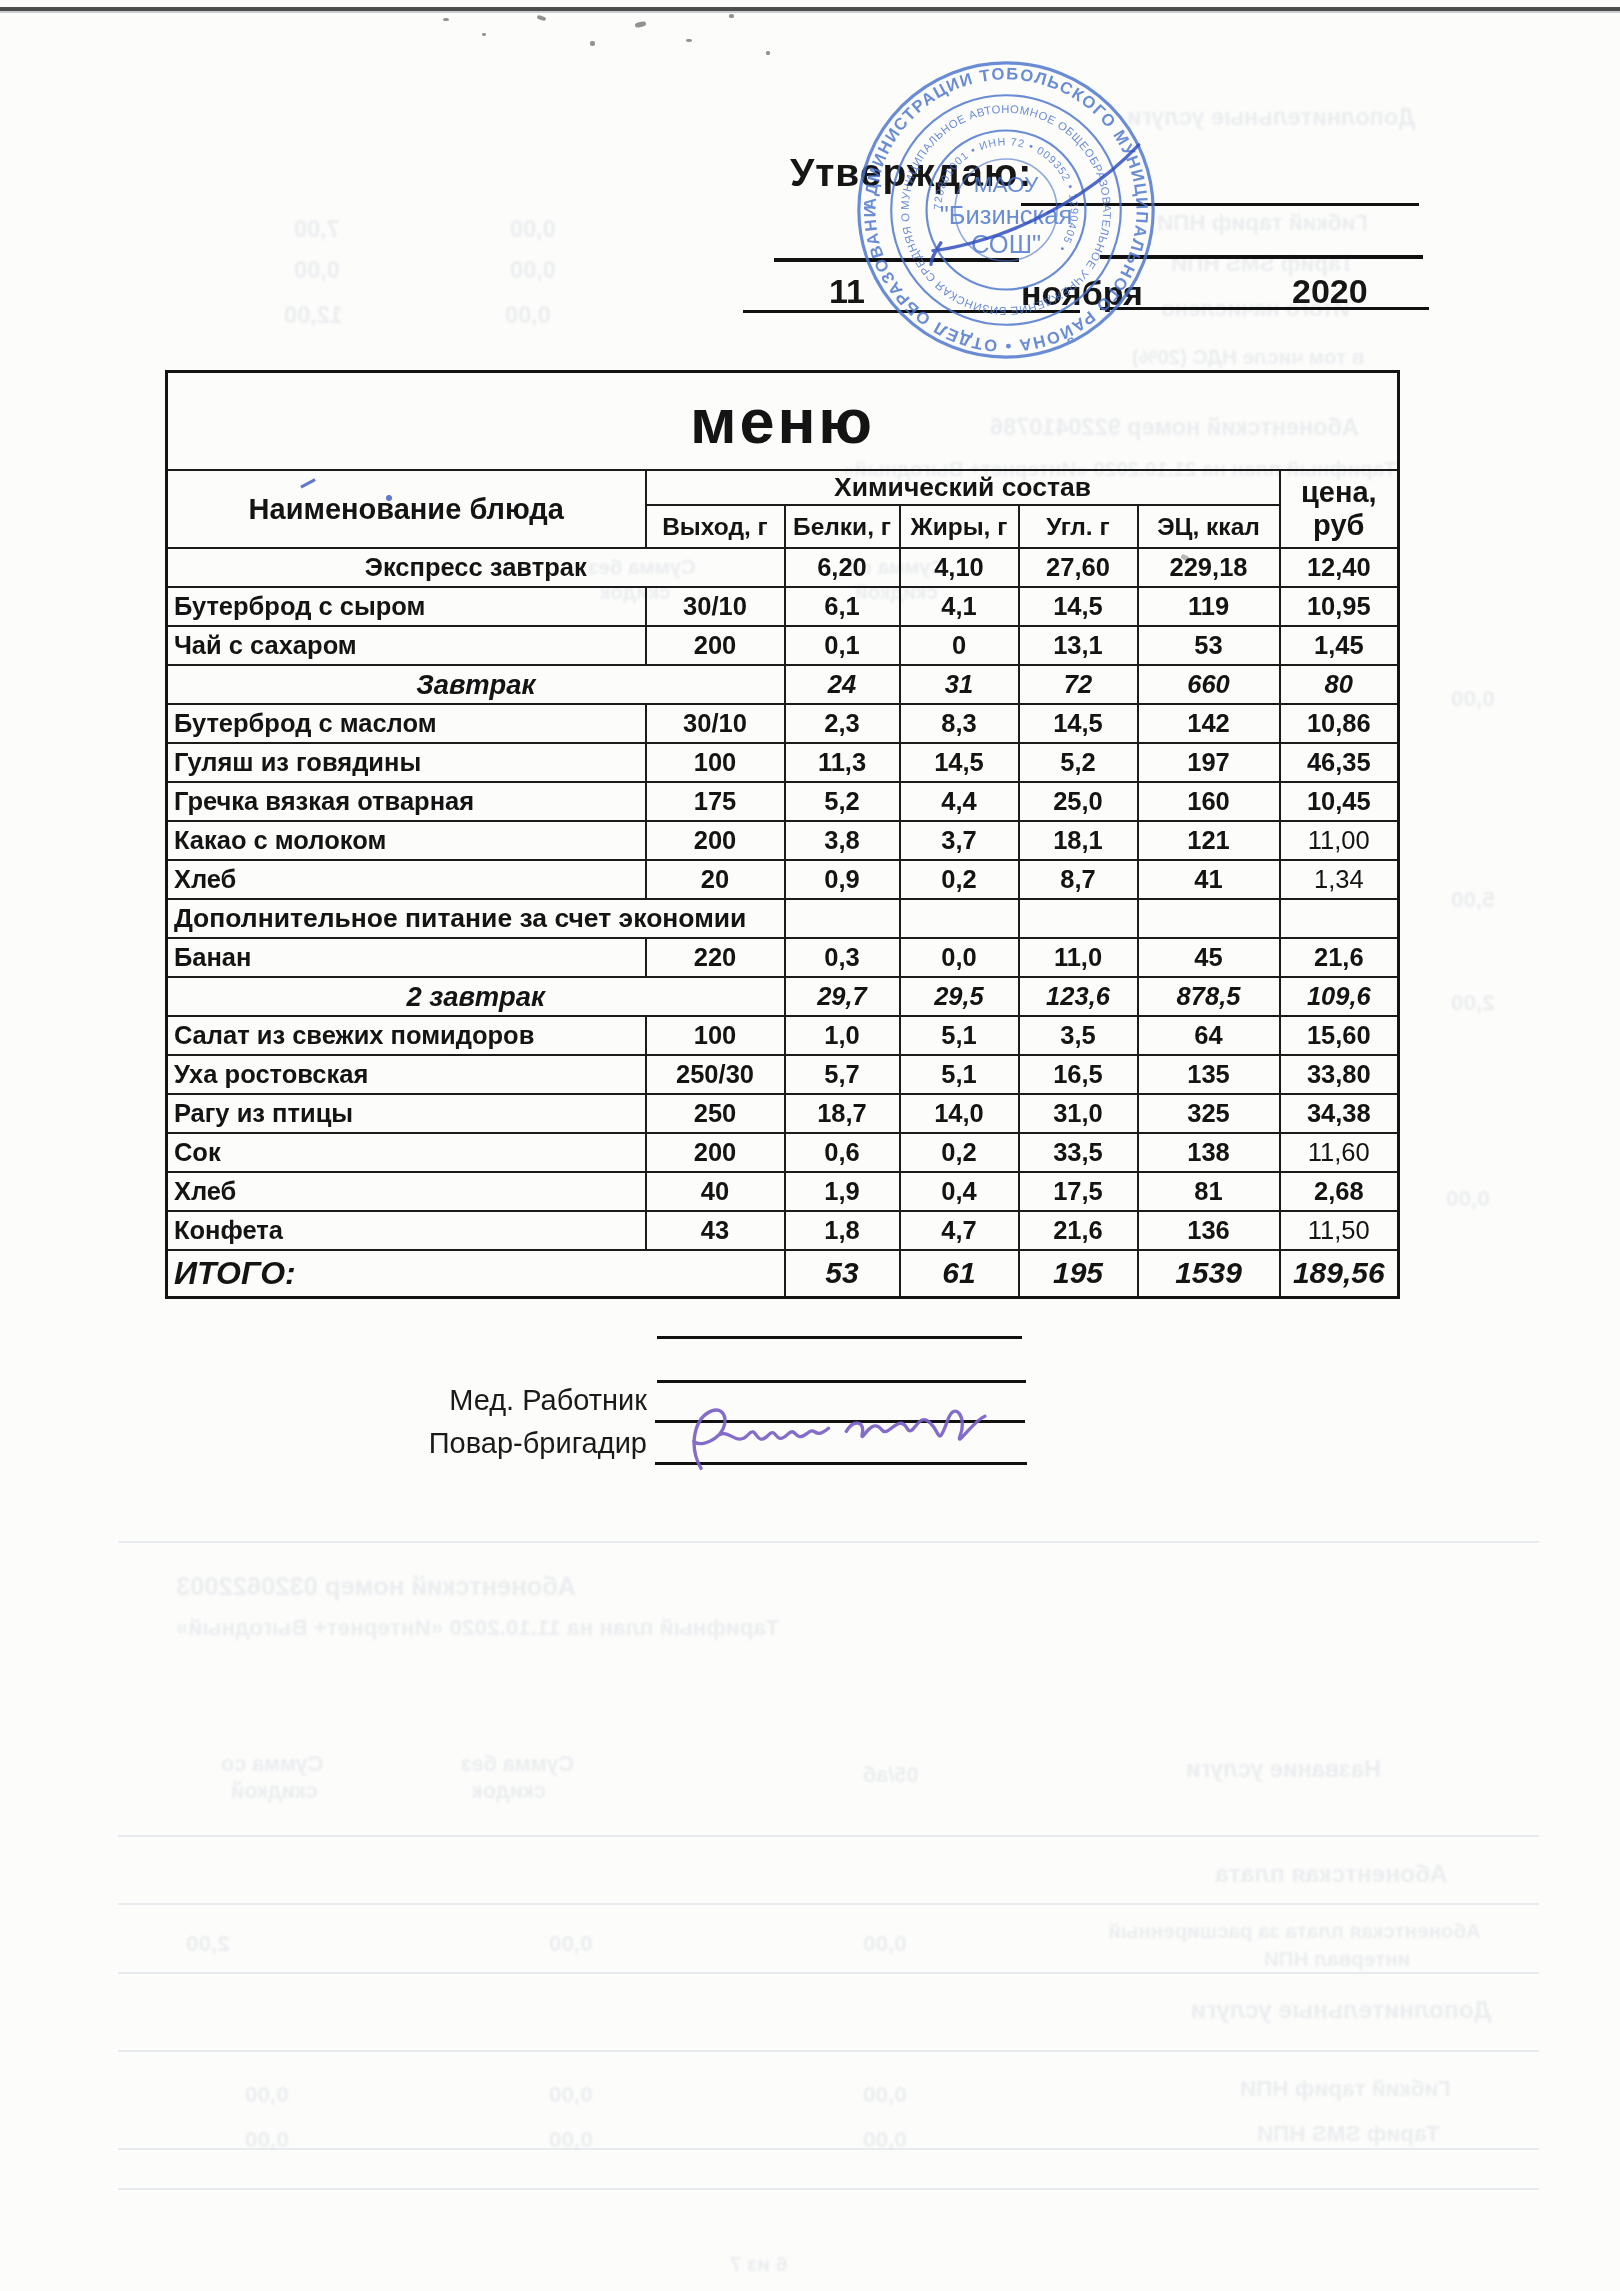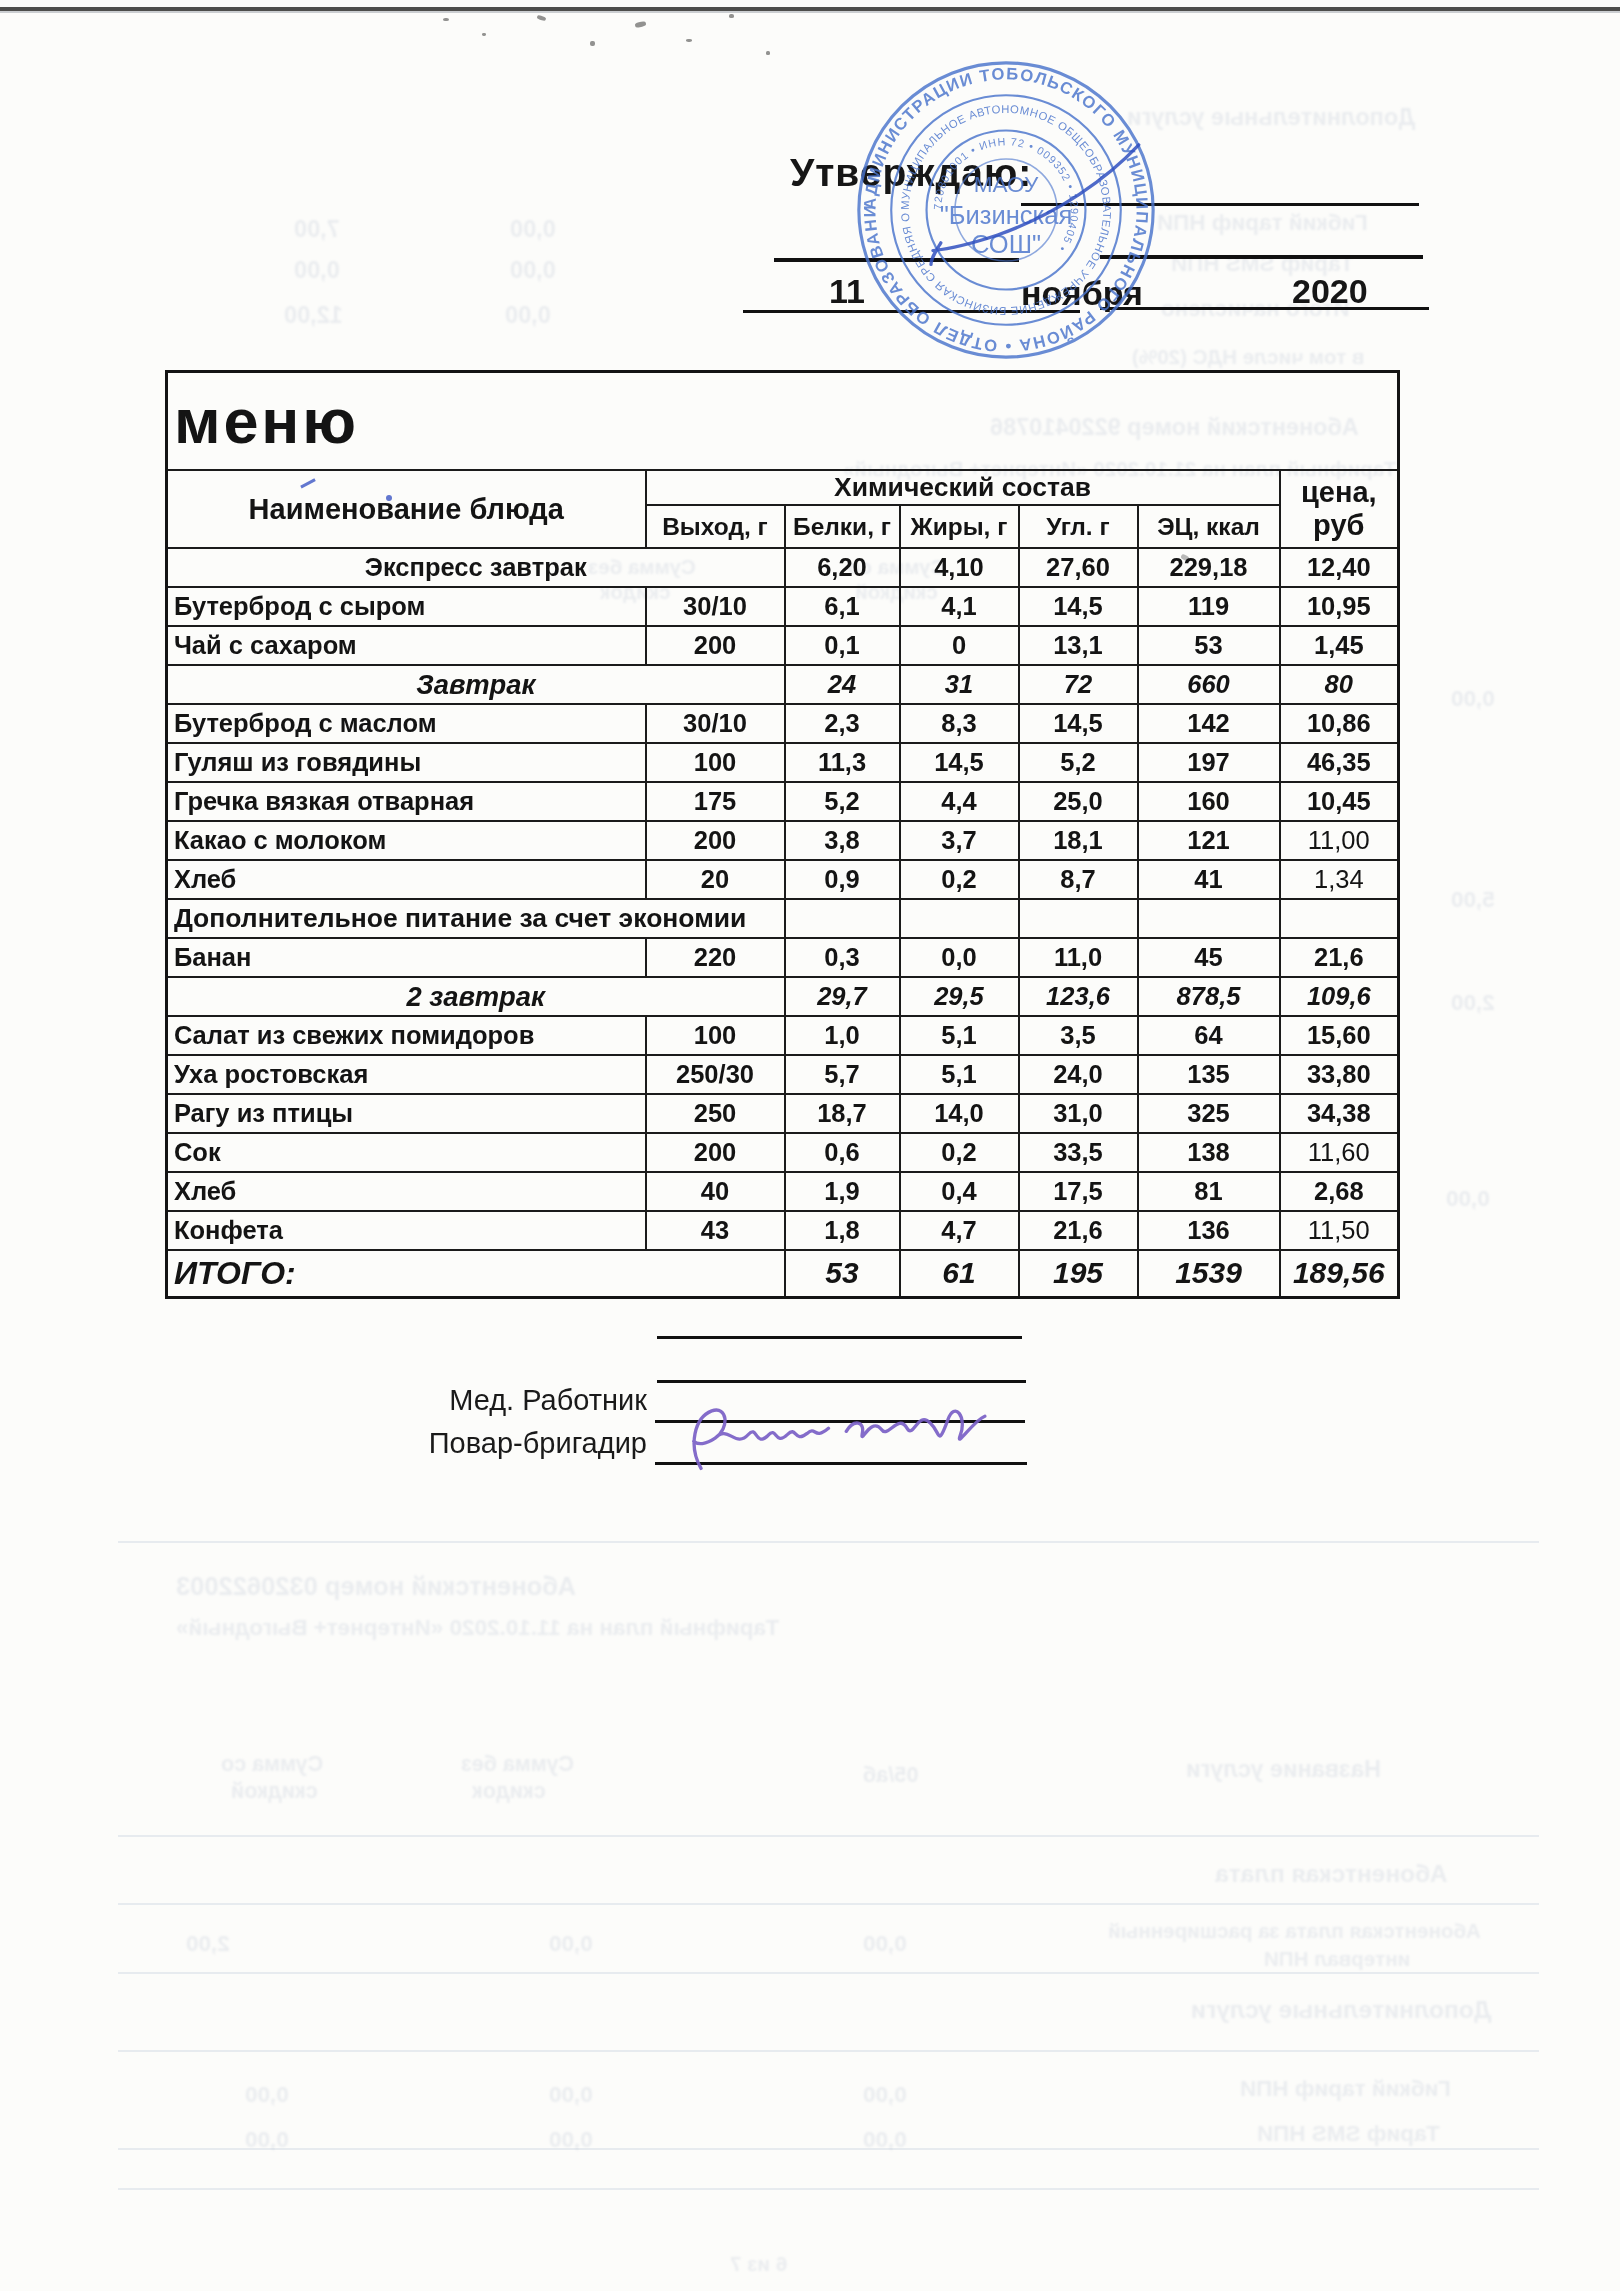"меню" th.title { text-align: left -> center }
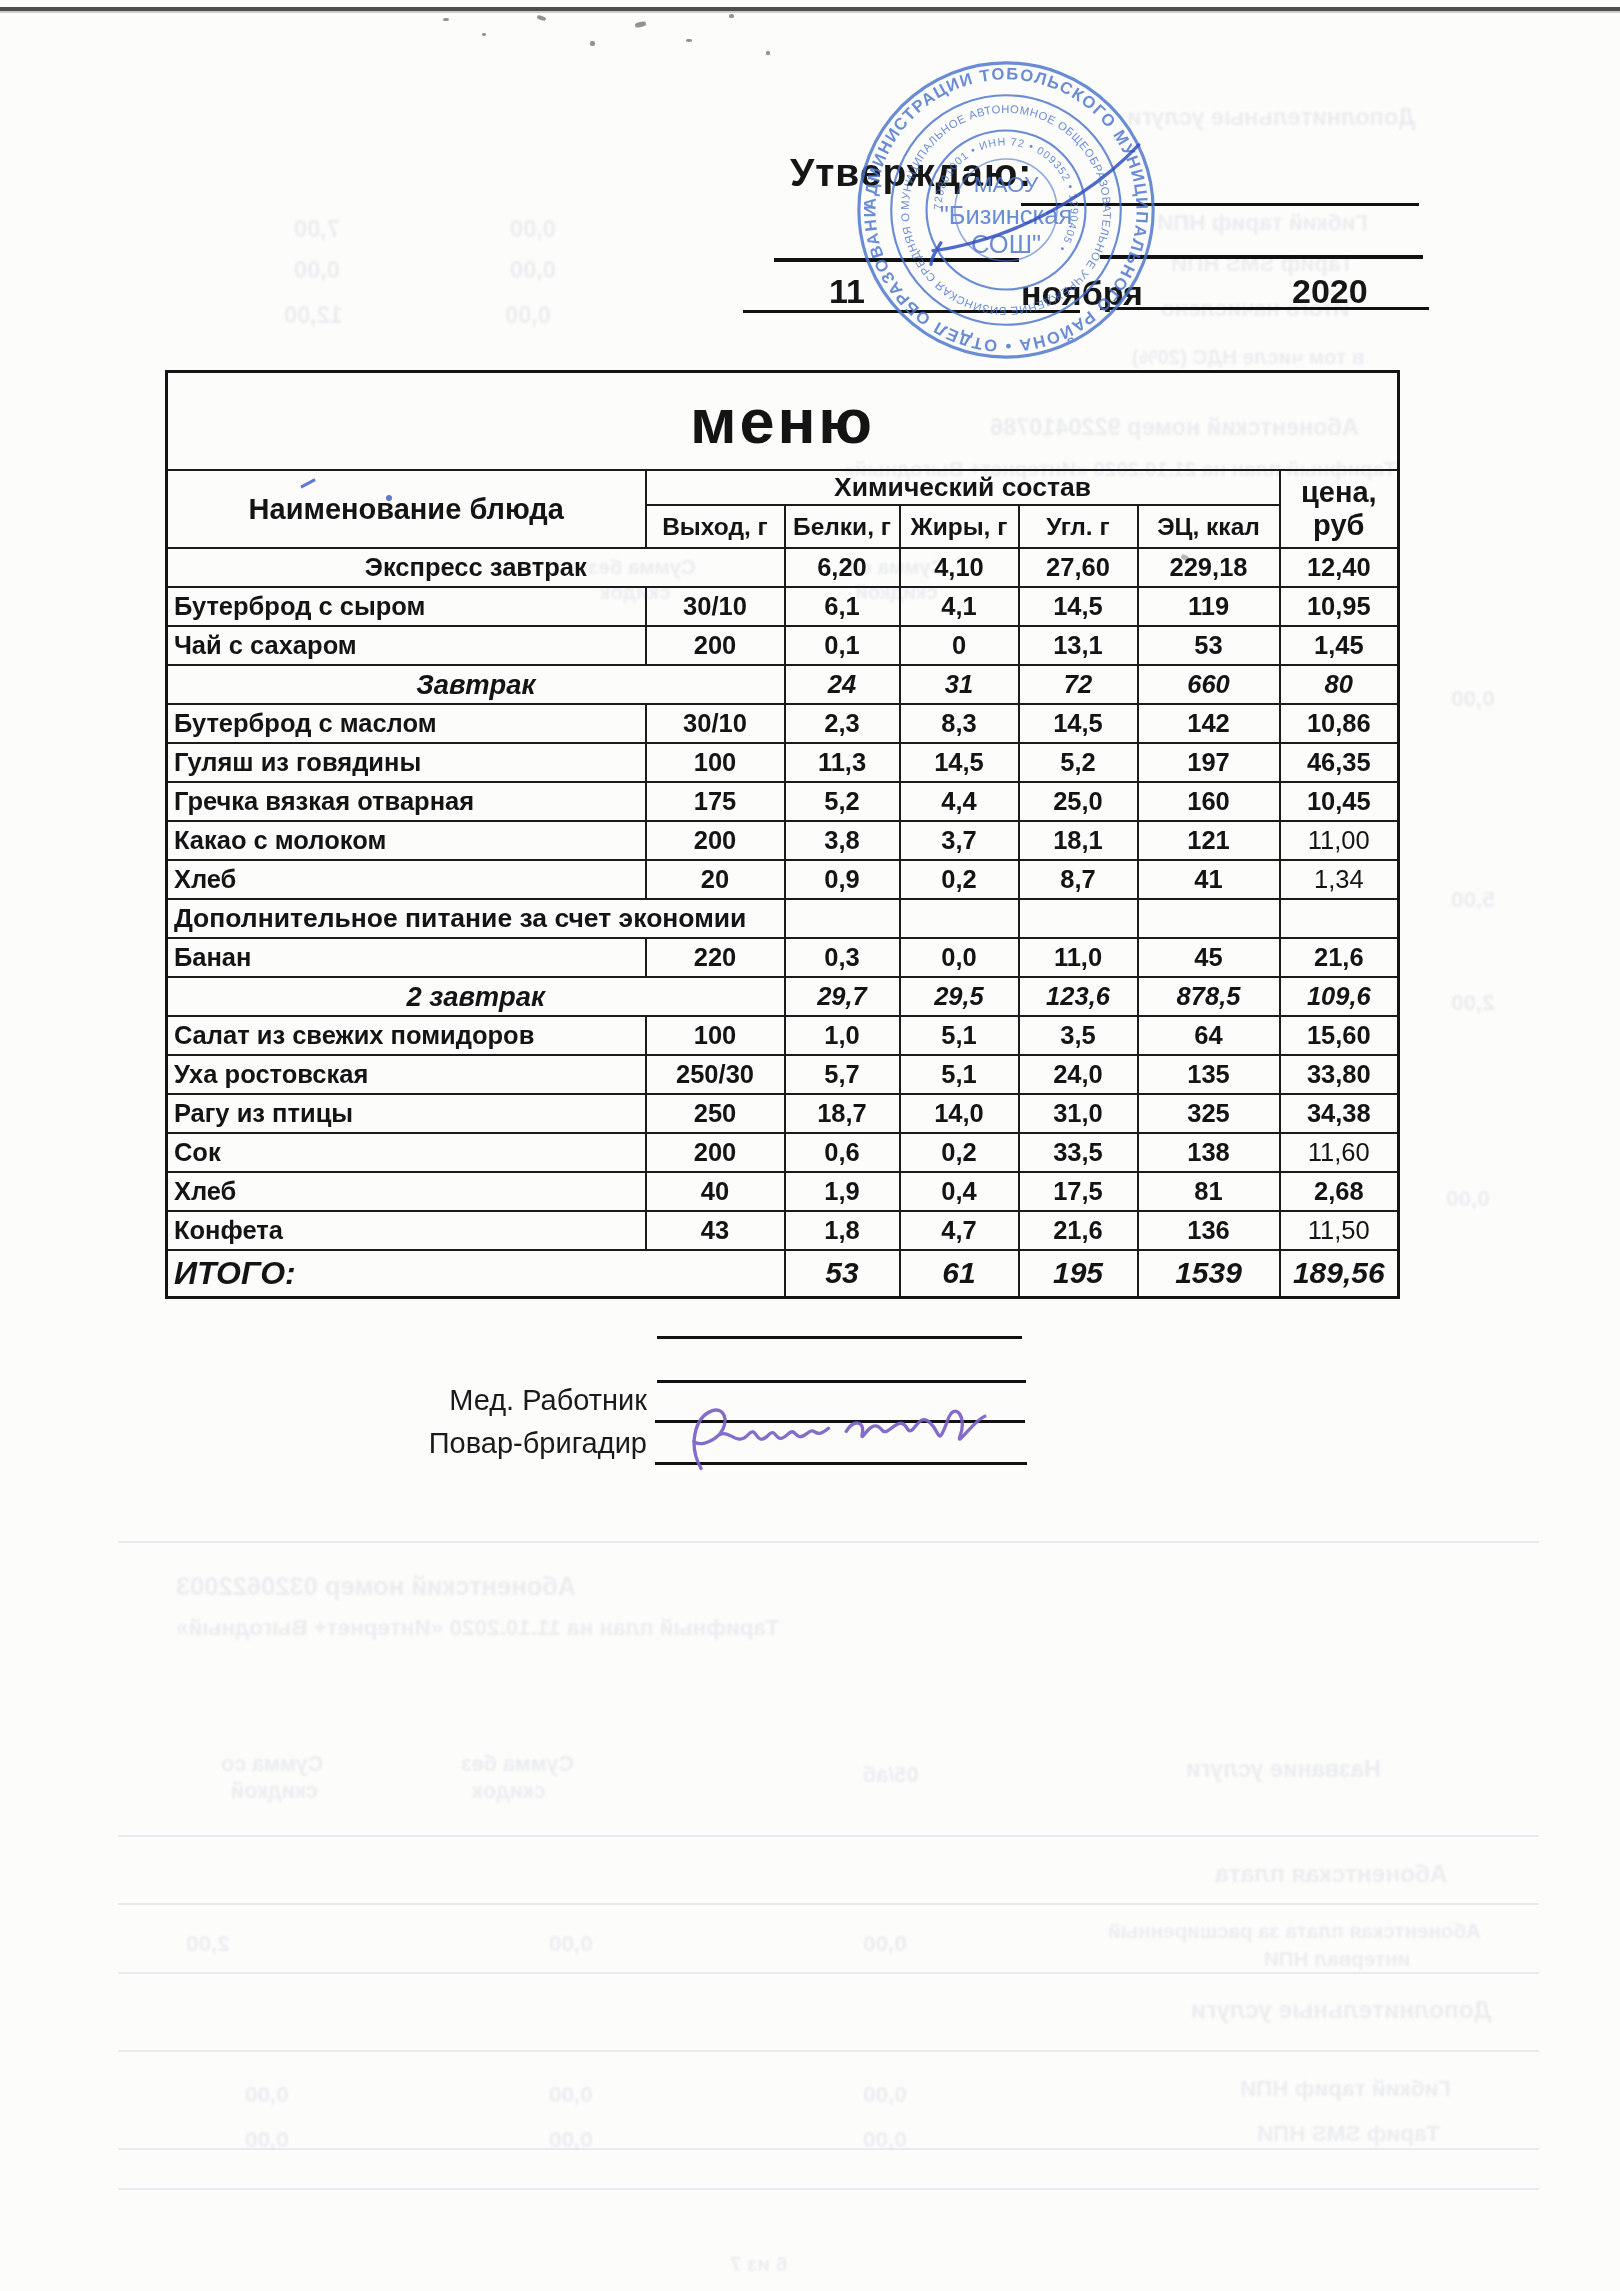"24,0" td.c { text: 24,0 -> 16,5 }
